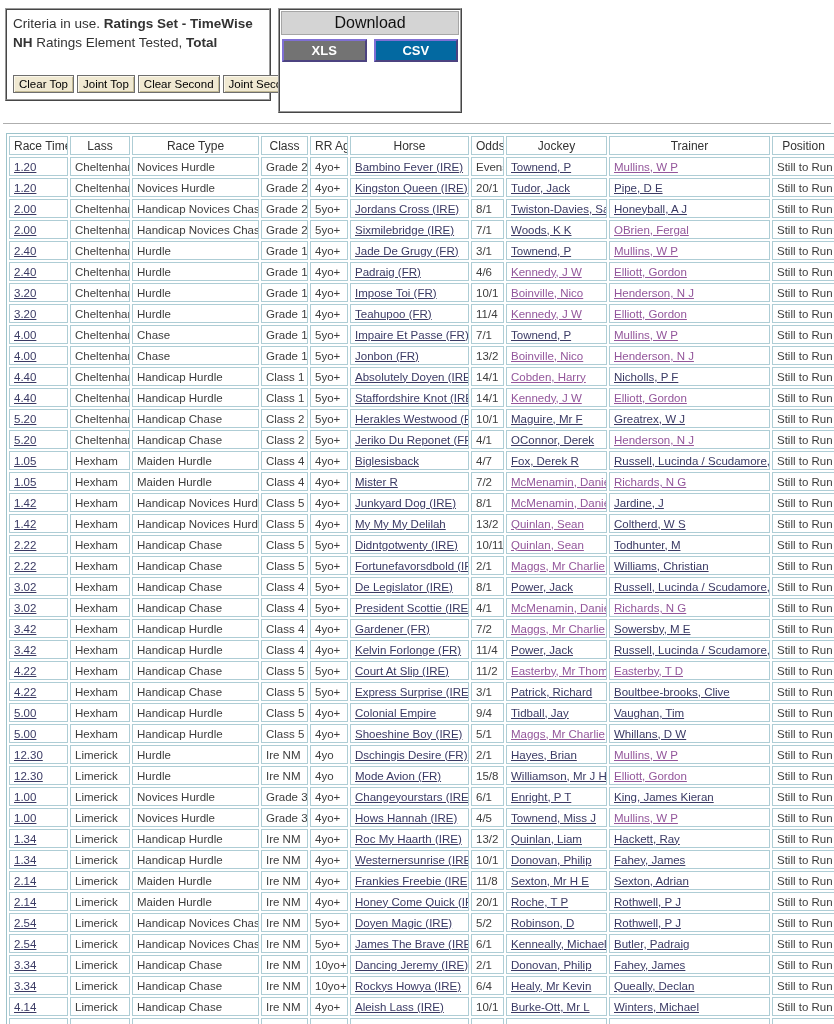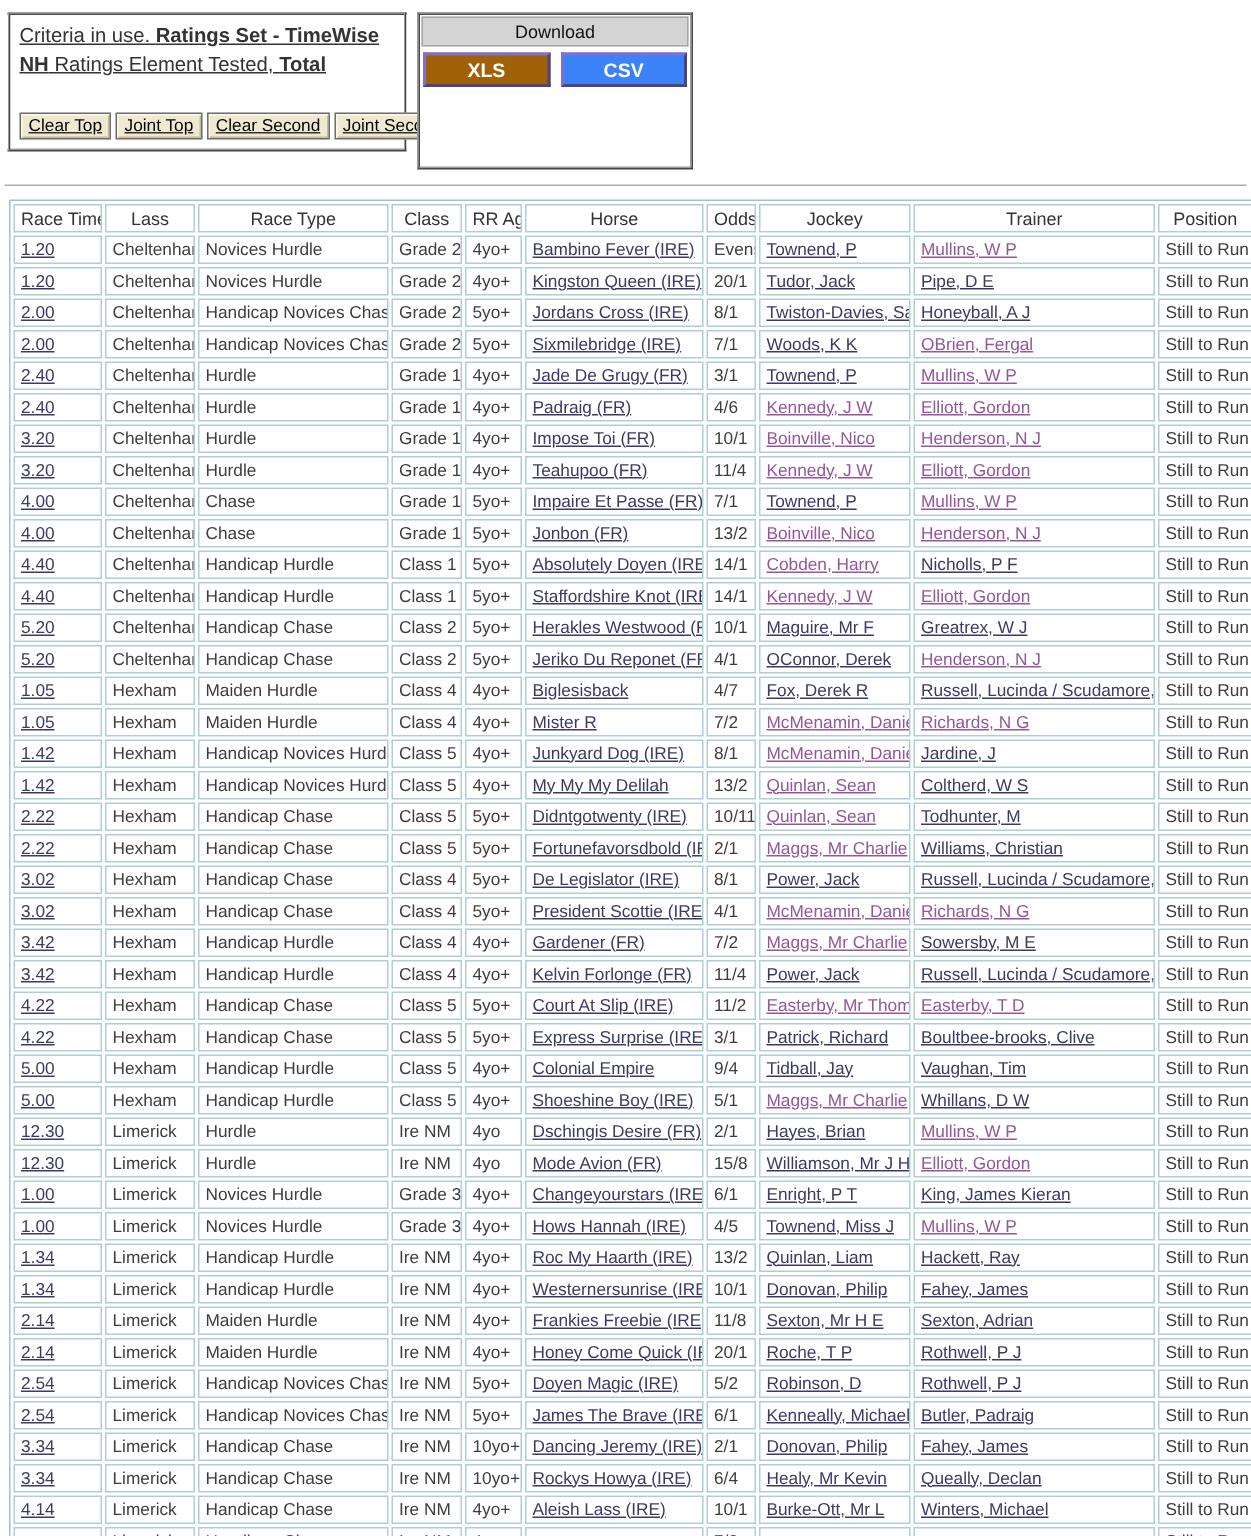"Criteria in use. Ratings Set" .criteria-box { text-decoration: underline -> none }
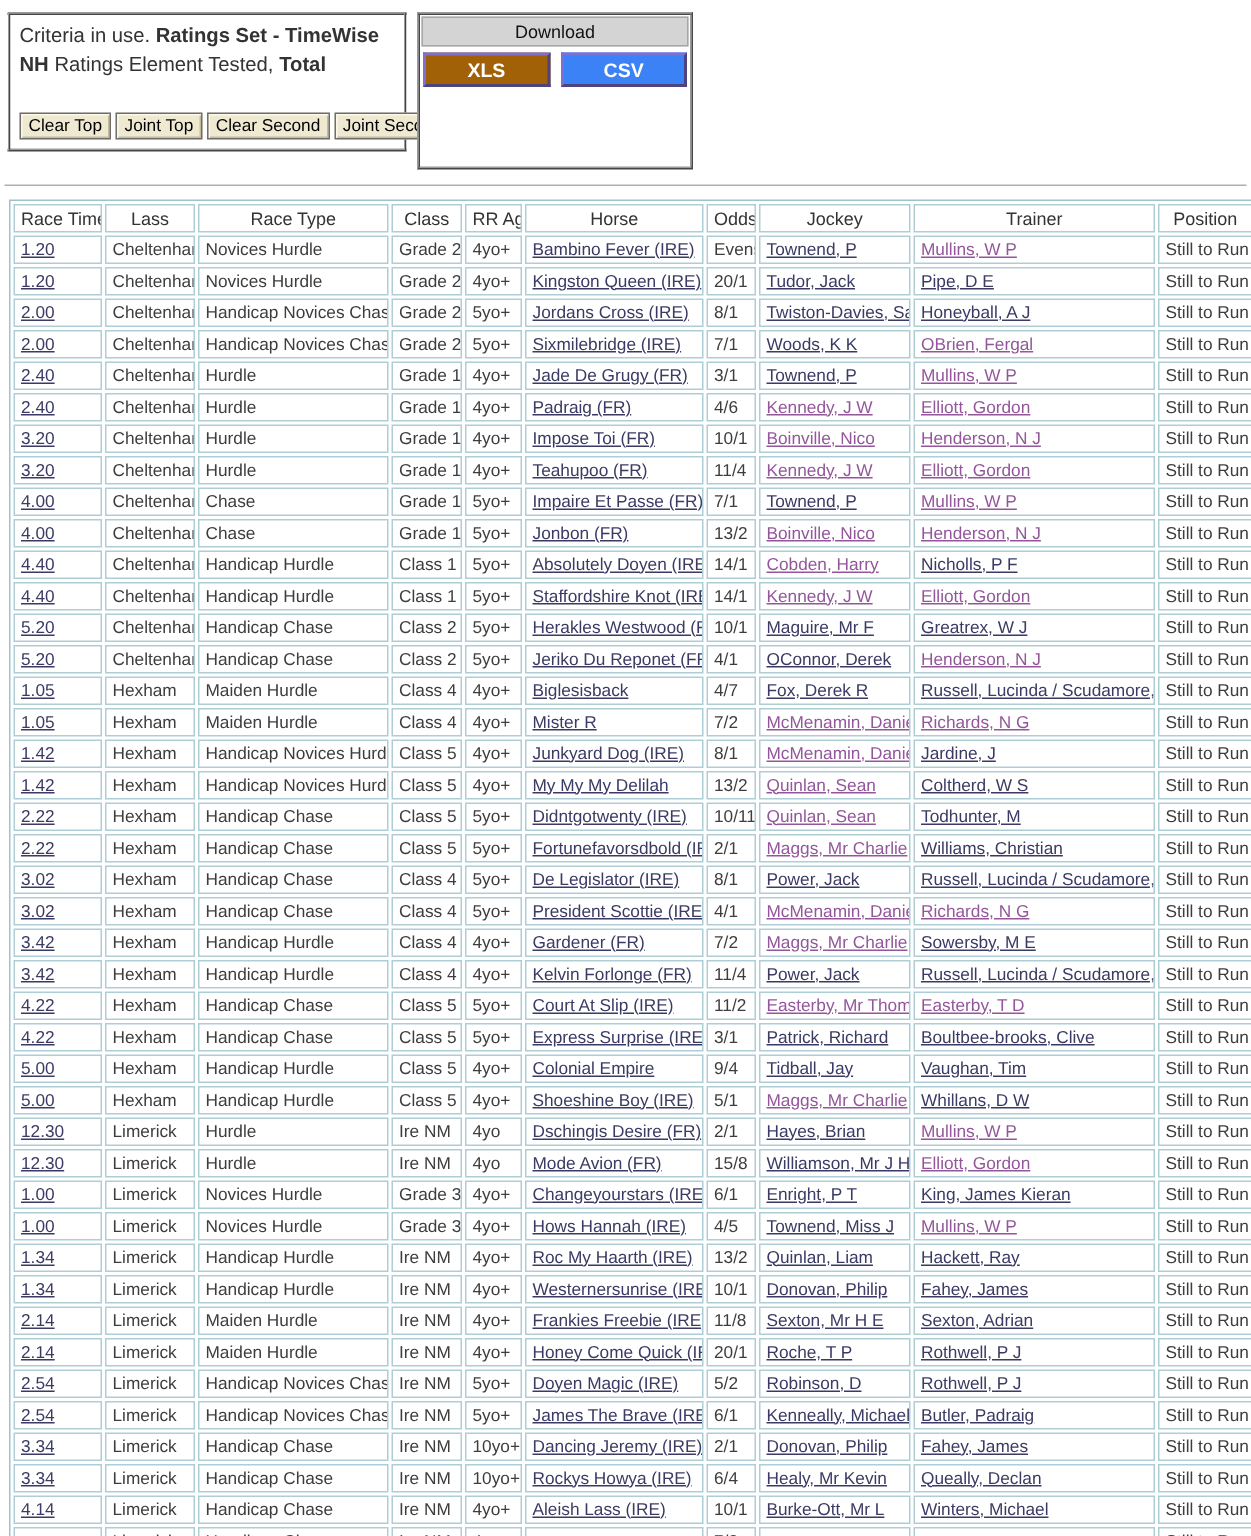"Download" .dl-header { font-size: 12px -> 16px }
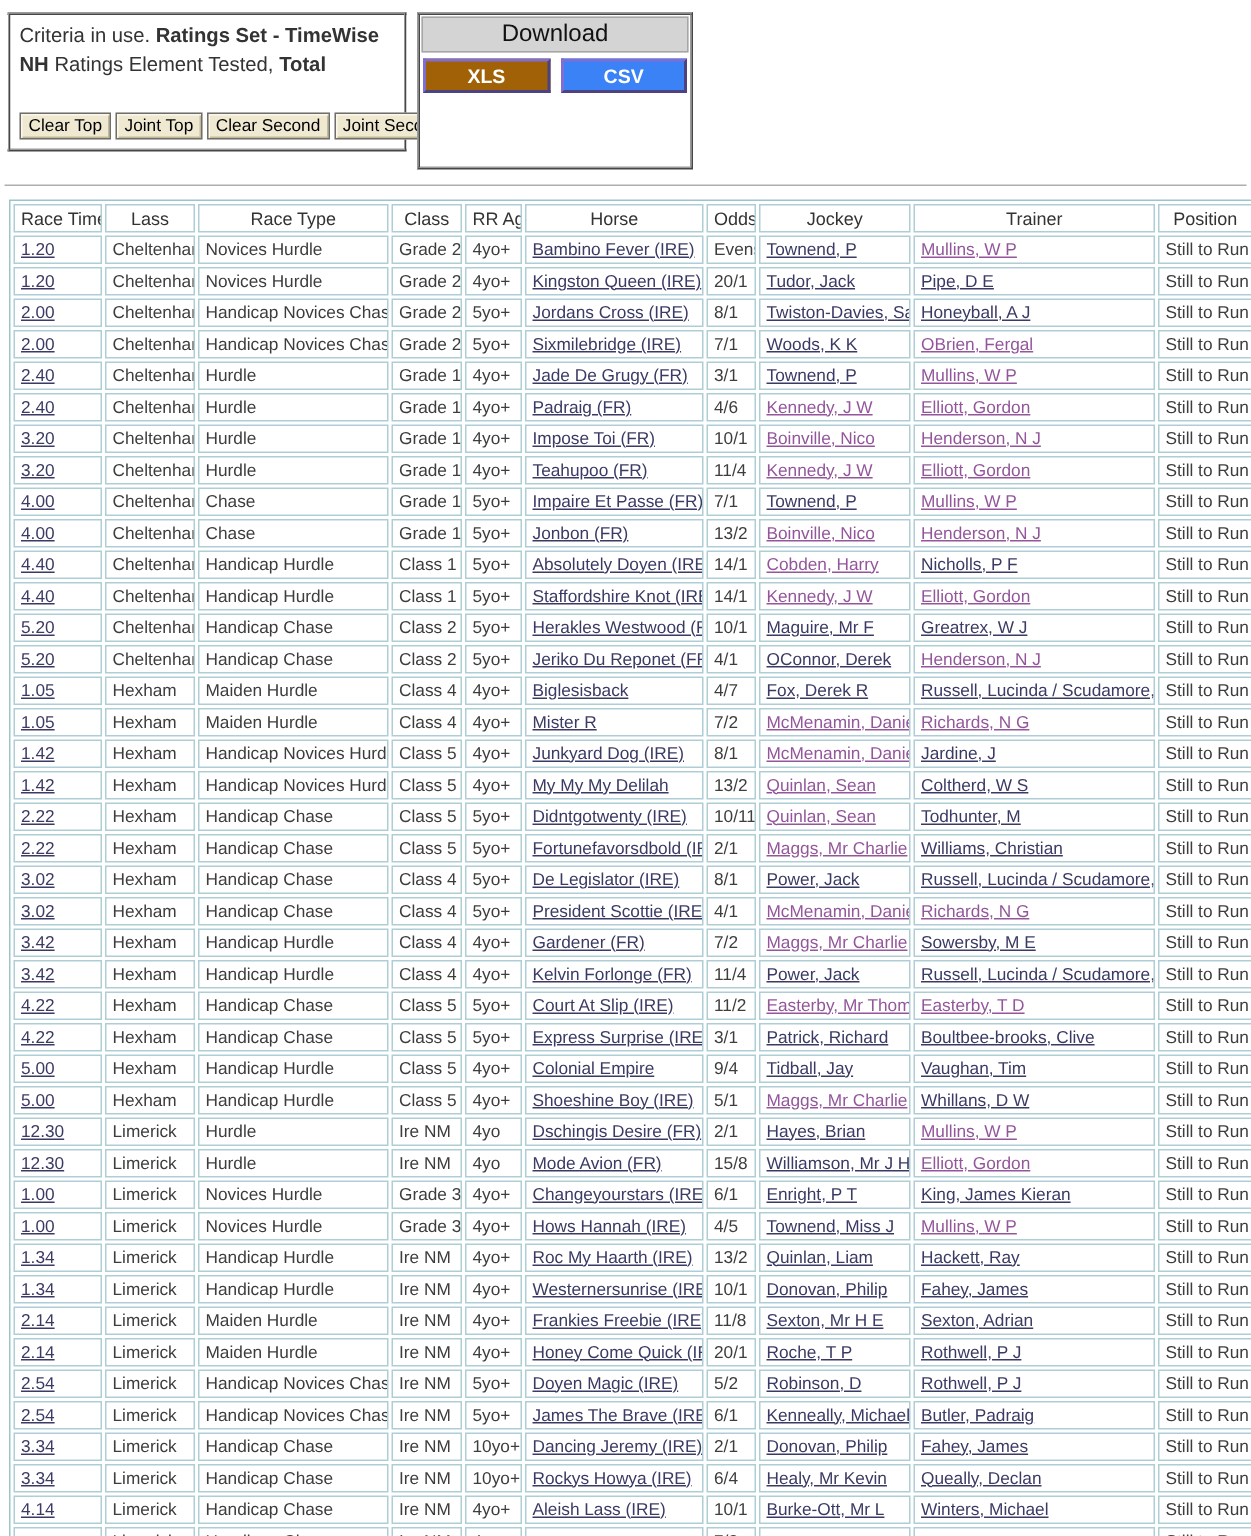"XLS" button.dl-btn { background: #a16207 -> #737373 }
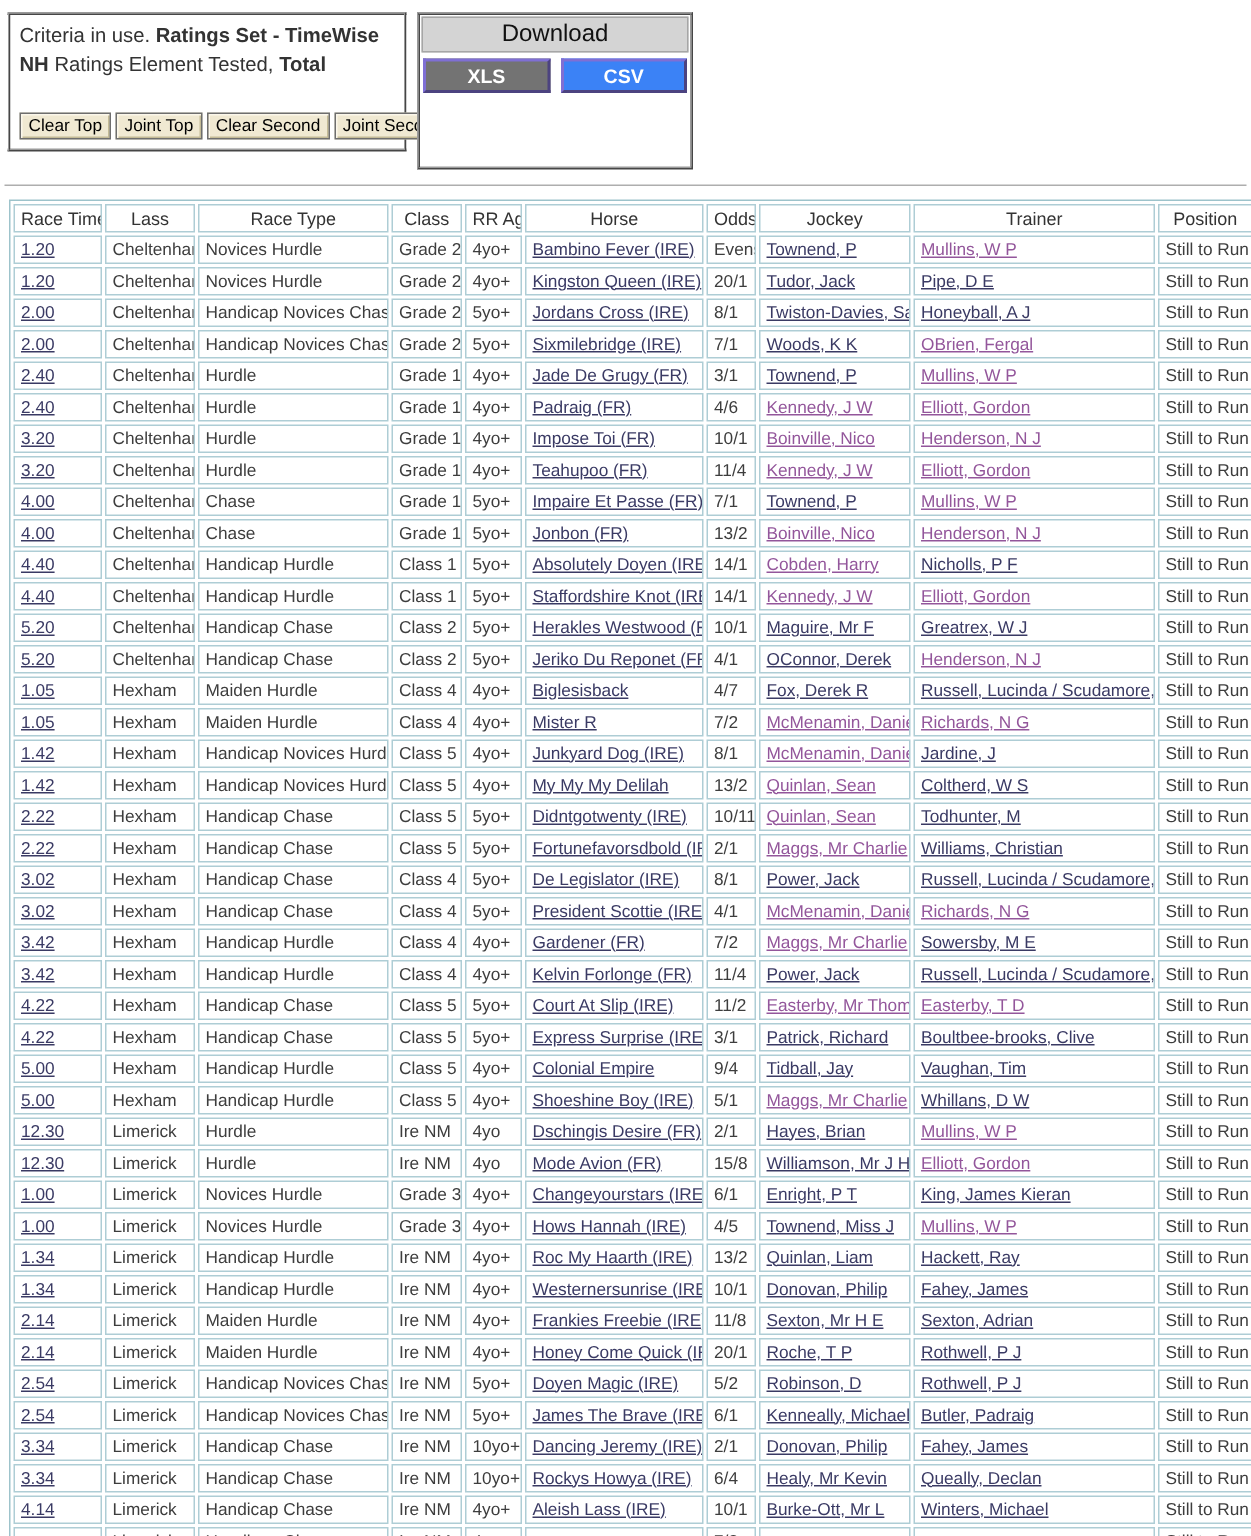"CSV" button.dl-btn { background: #3b82f6 -> #0369a1 }
